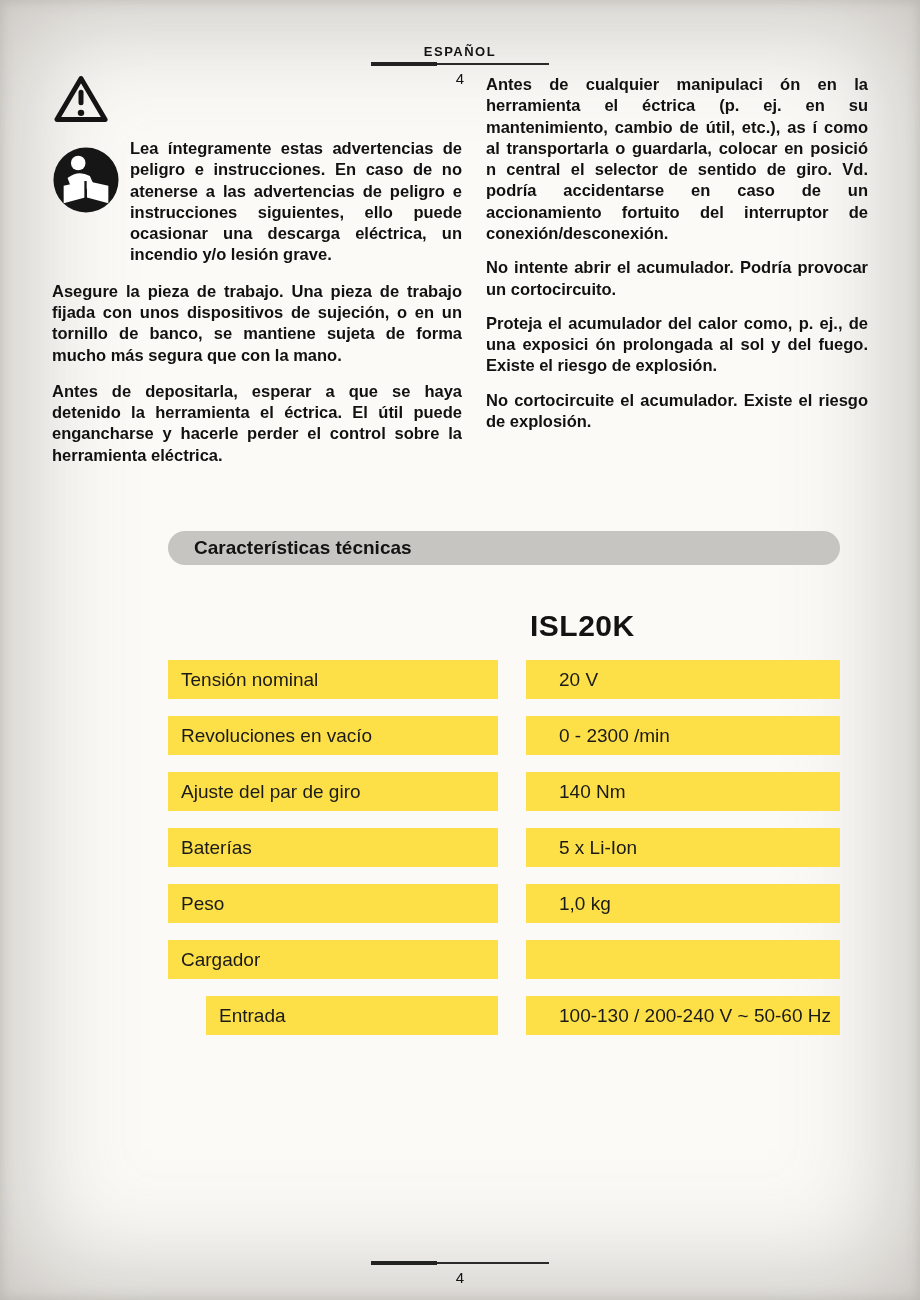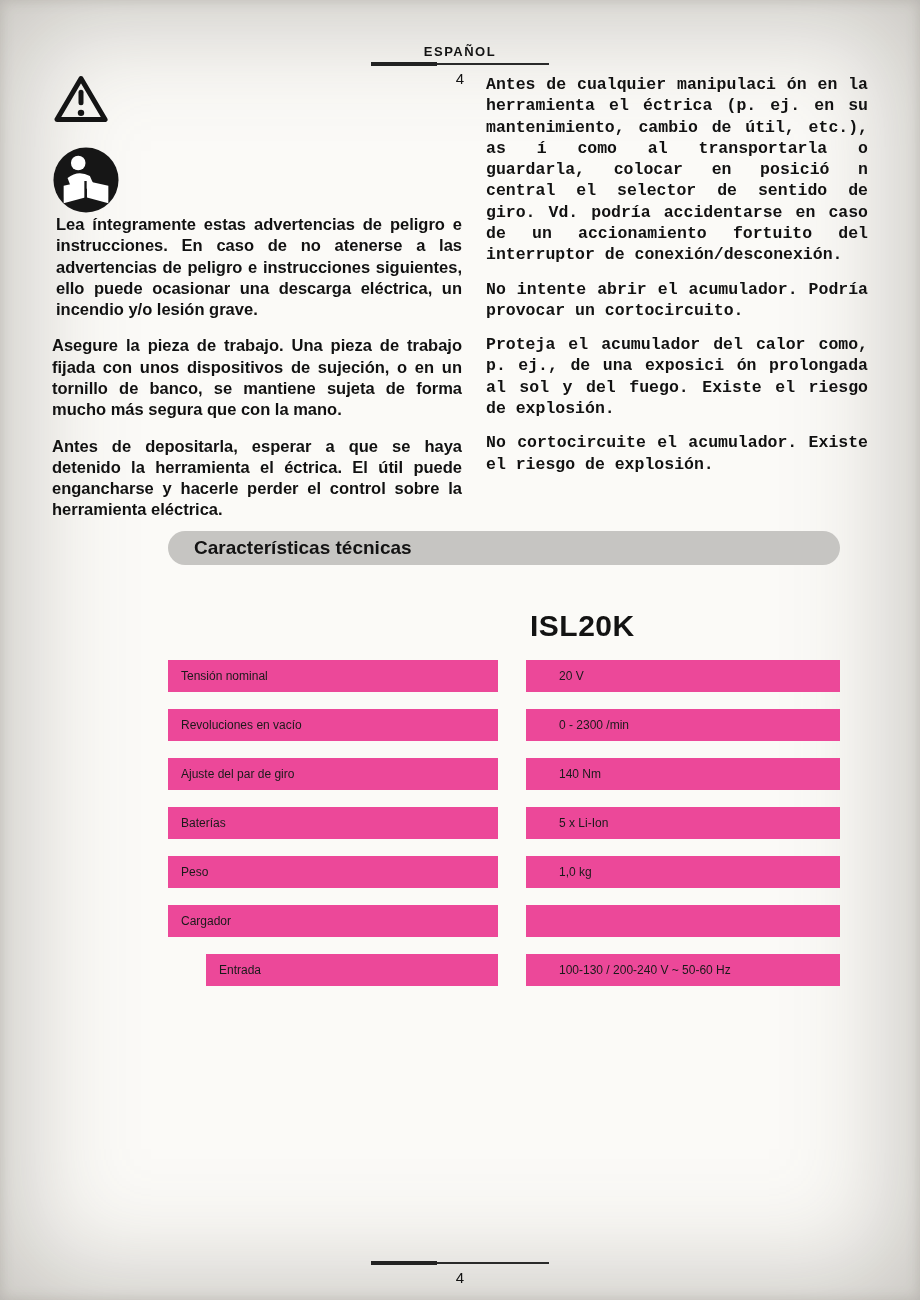"Antes de cualquier manipulaci ón" .col-right .body-text { font-family: Liberation Mono, monospace -> none }
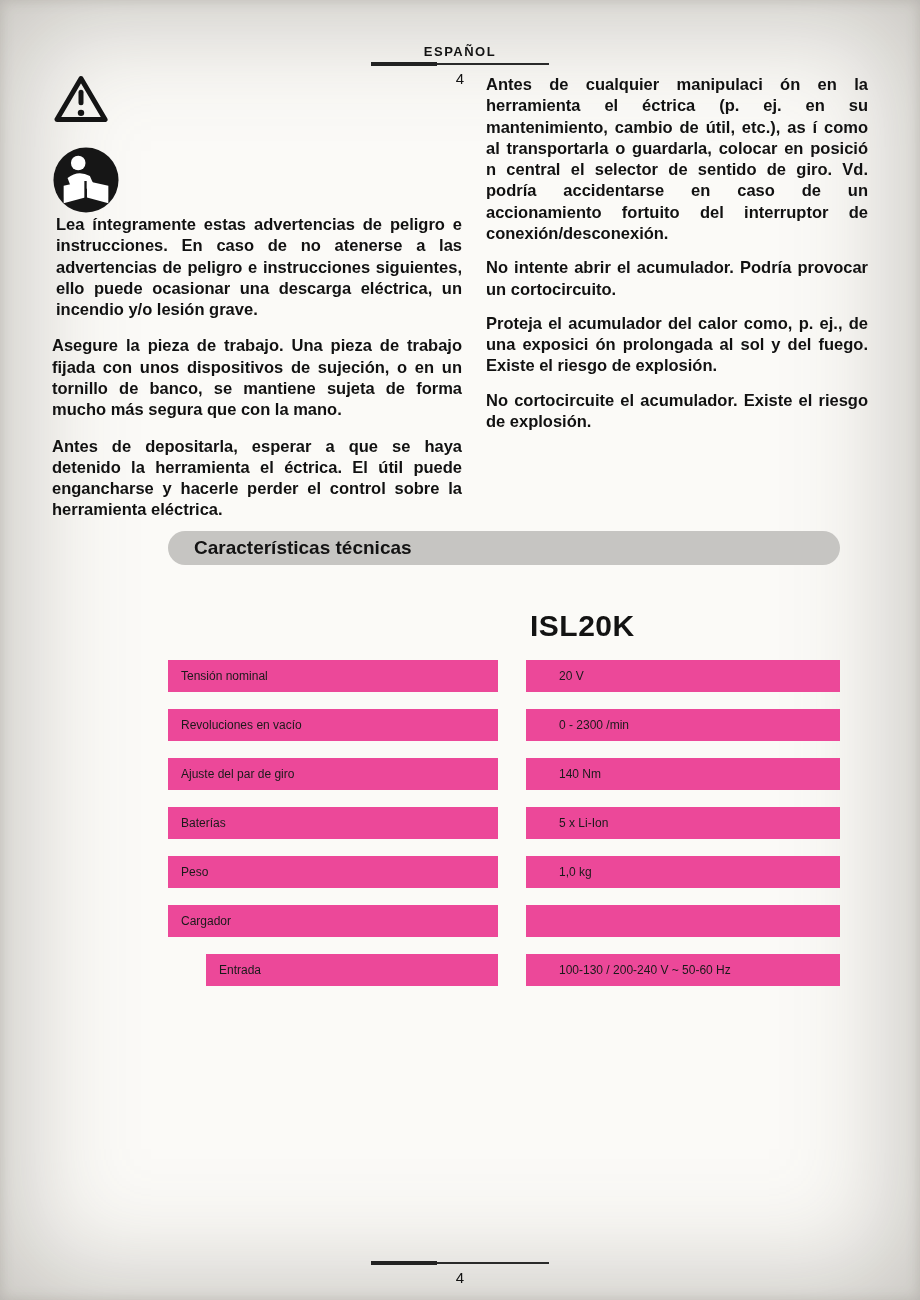"Lea íntegramente estas advertencias de" .intro-row { flex-direction: column -> none }
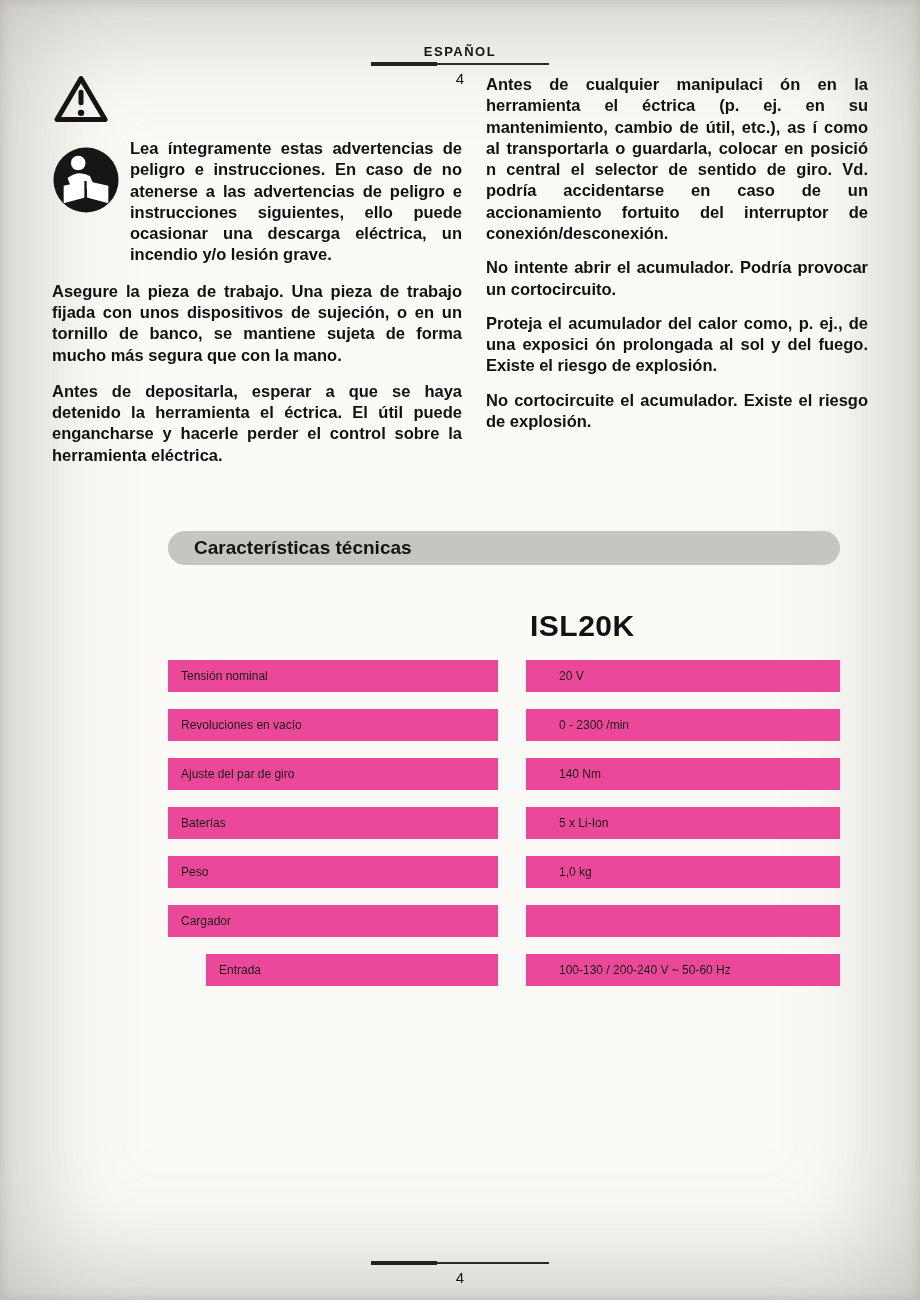"Tensión nominal" .tech-row .cell { background: #ec4899 -> #fde047; font-size: 12px -> 19px; height: 32px -> 39px }
